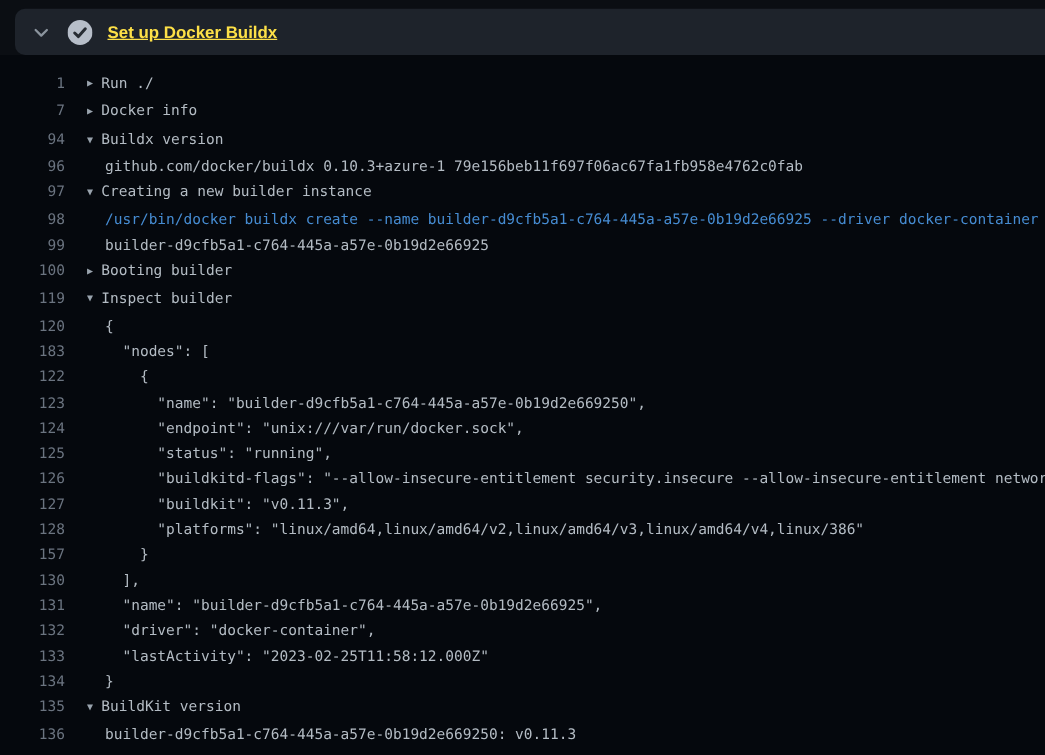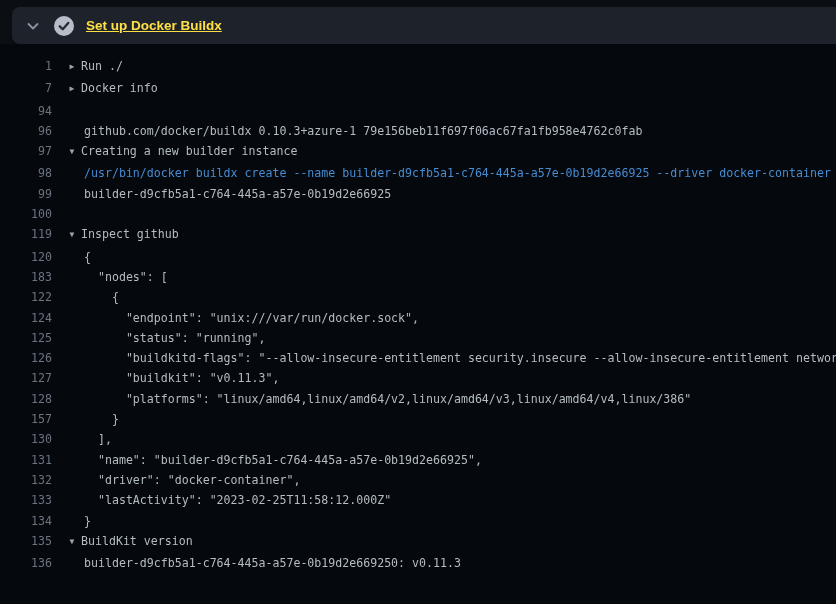"▼ Buildx version" span.txt { html: none -> <span><span>▼</span><span>Buildx version</span></span> }
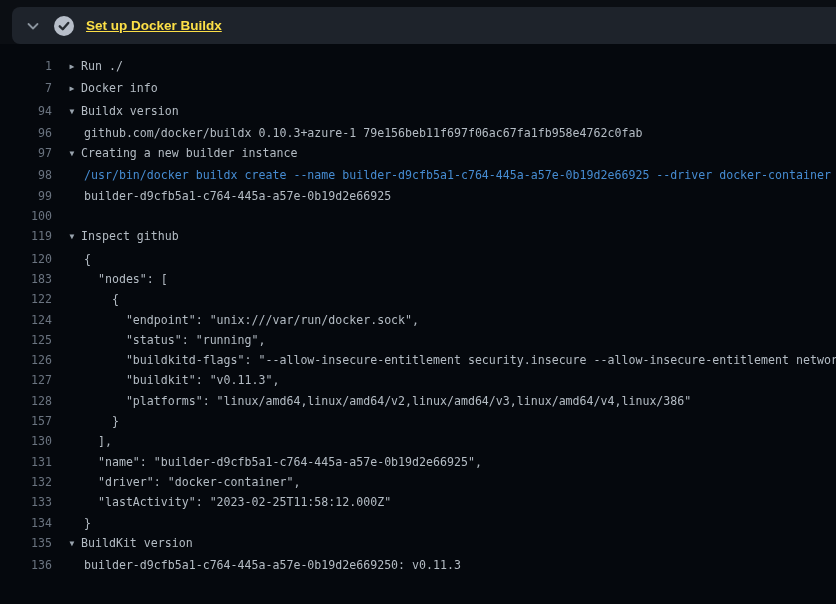"▶ Booting builder" span.txt { html: none -> <span><span>▶</span><span>Booting builder</span></span> }
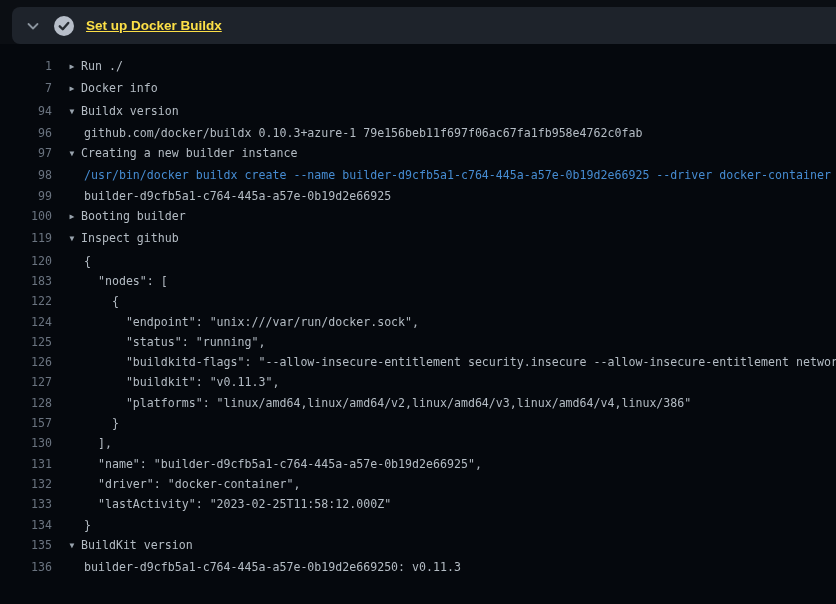"Inspect github" span { text: github -> builder }
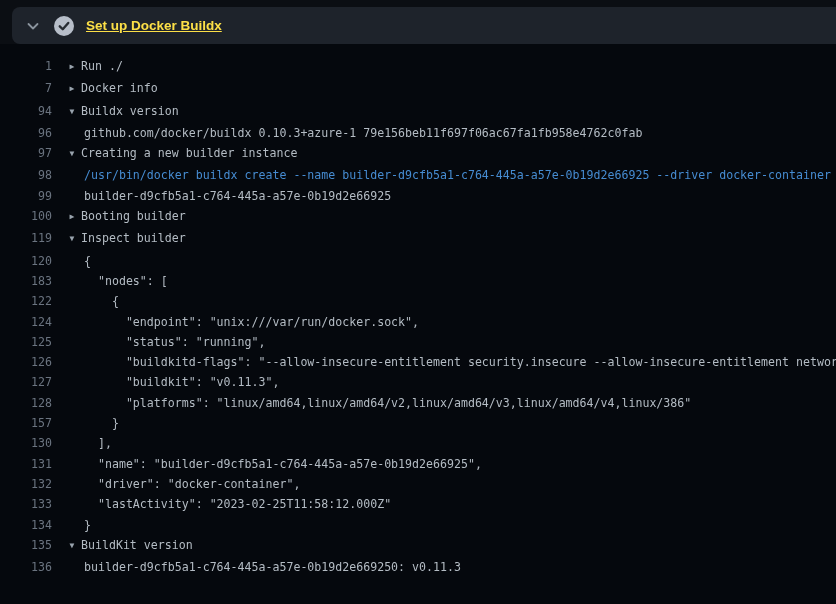"123" div.row { html: none -> <div><a>123</a><span> "name": "builder-d9cfb5a1-c764-445a-a57e-0b19d2e669250",</span></div> }
